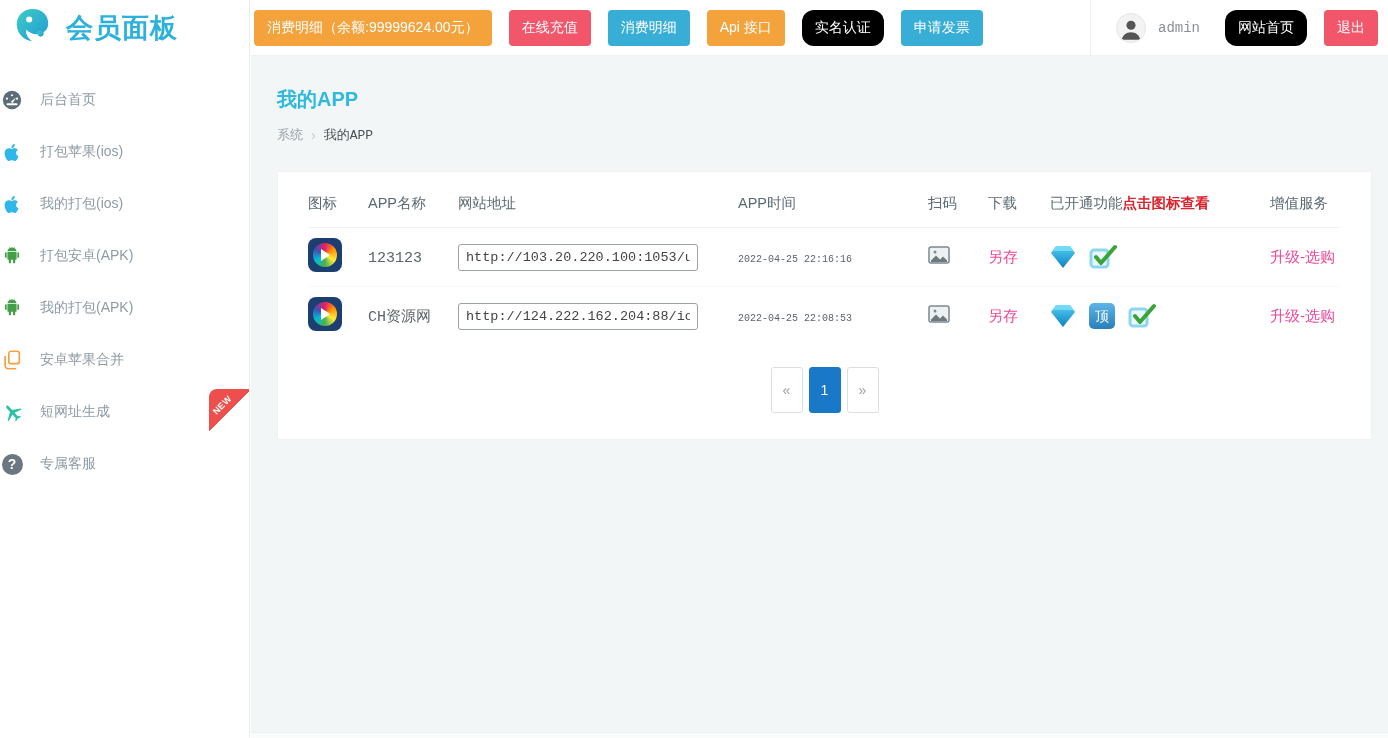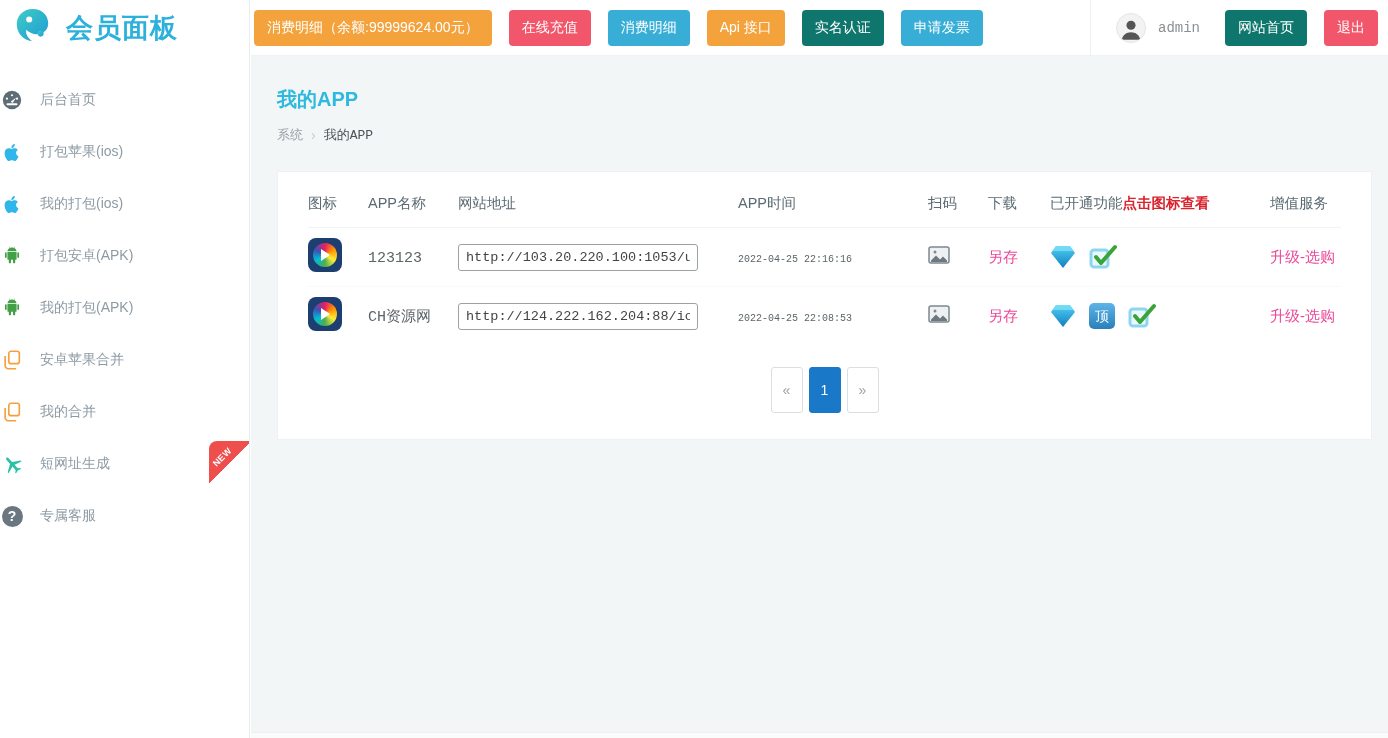"实名认证" .tbtn.green { background: #0f766e -> #000000; border-radius: none -> 12px }
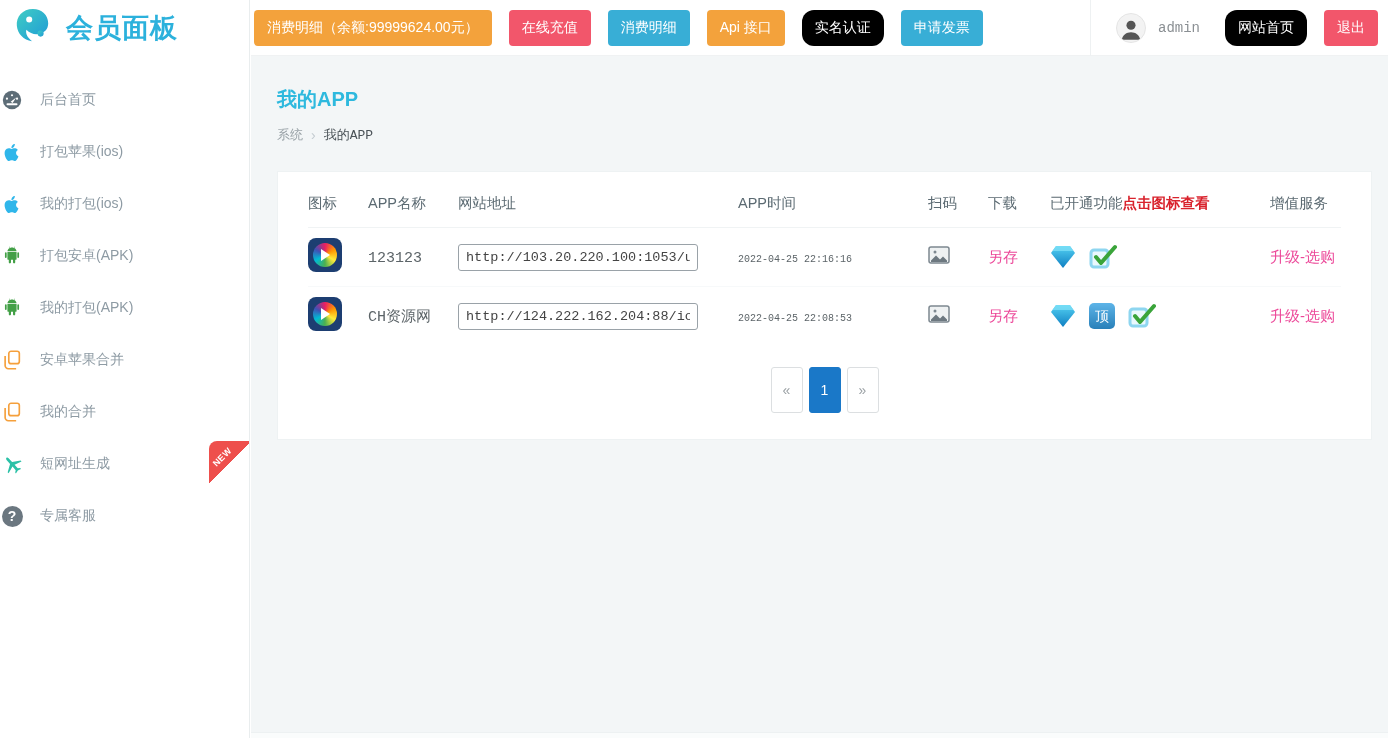"我的合并" div.nav-item { html: <div> <span> <svg> <rect></rect> <path></path> </svg> </span> <span>我的合并</span> </div> -> none }
